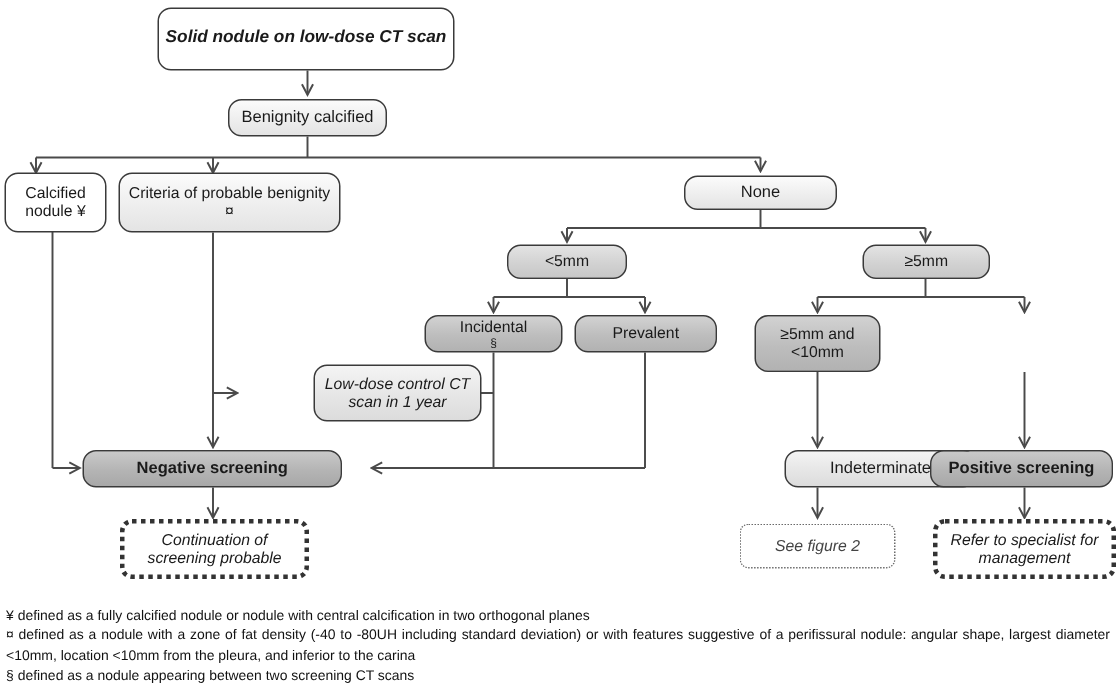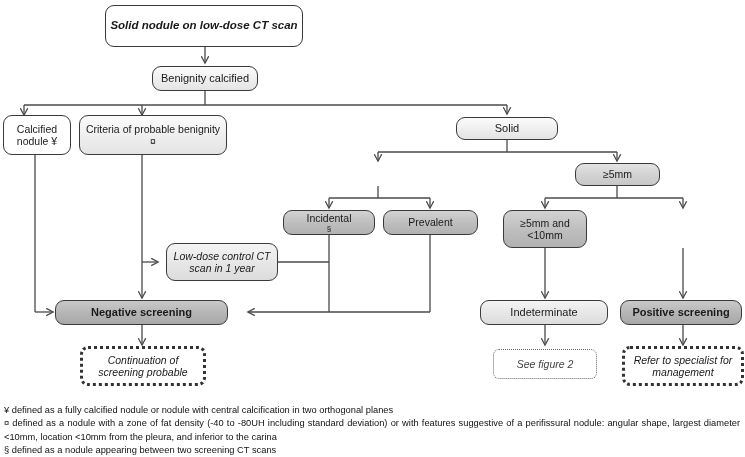"Solid" span { text: Solid -> None }
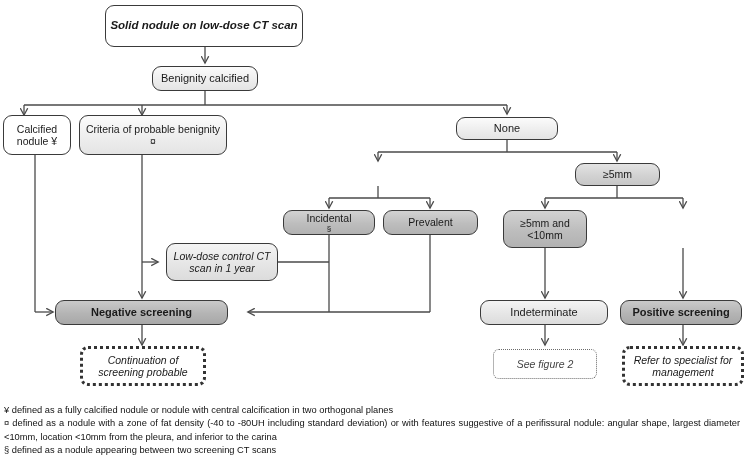"<5mm" div.node { html: none -> <div> <span>&lt;5mm</span> </div> }
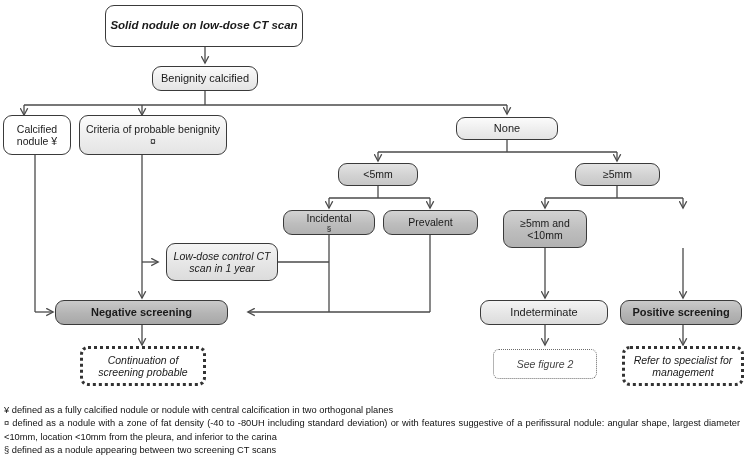"Low-dose control CT scan in" .f-light { margin-left: none -> 43px }
